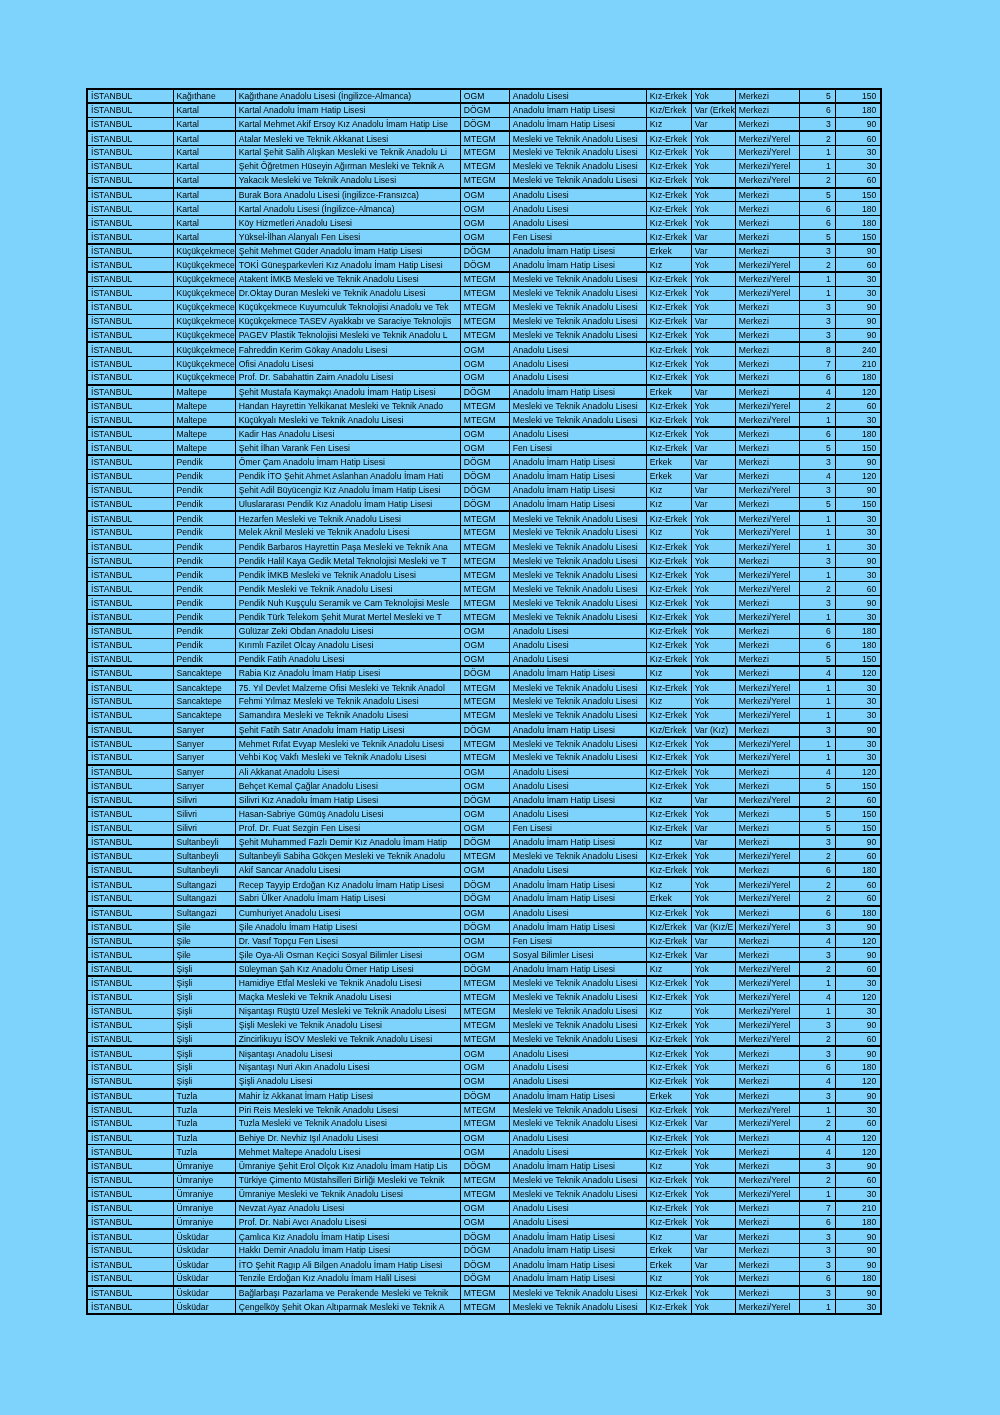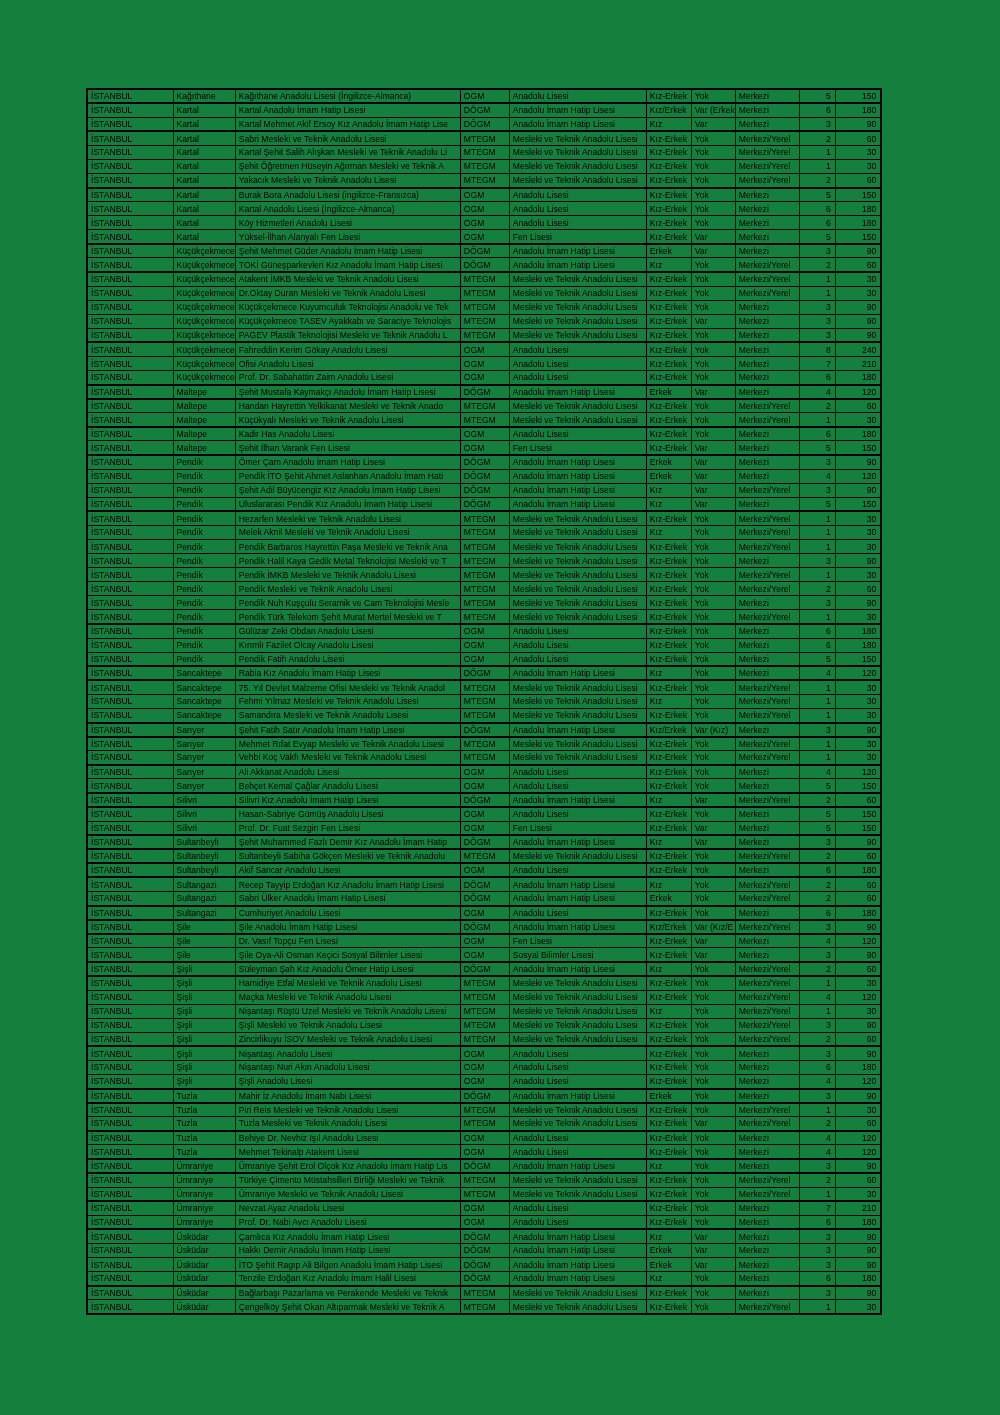"İSTANBUL" .page { background: #15803d -> #7dd3fc }
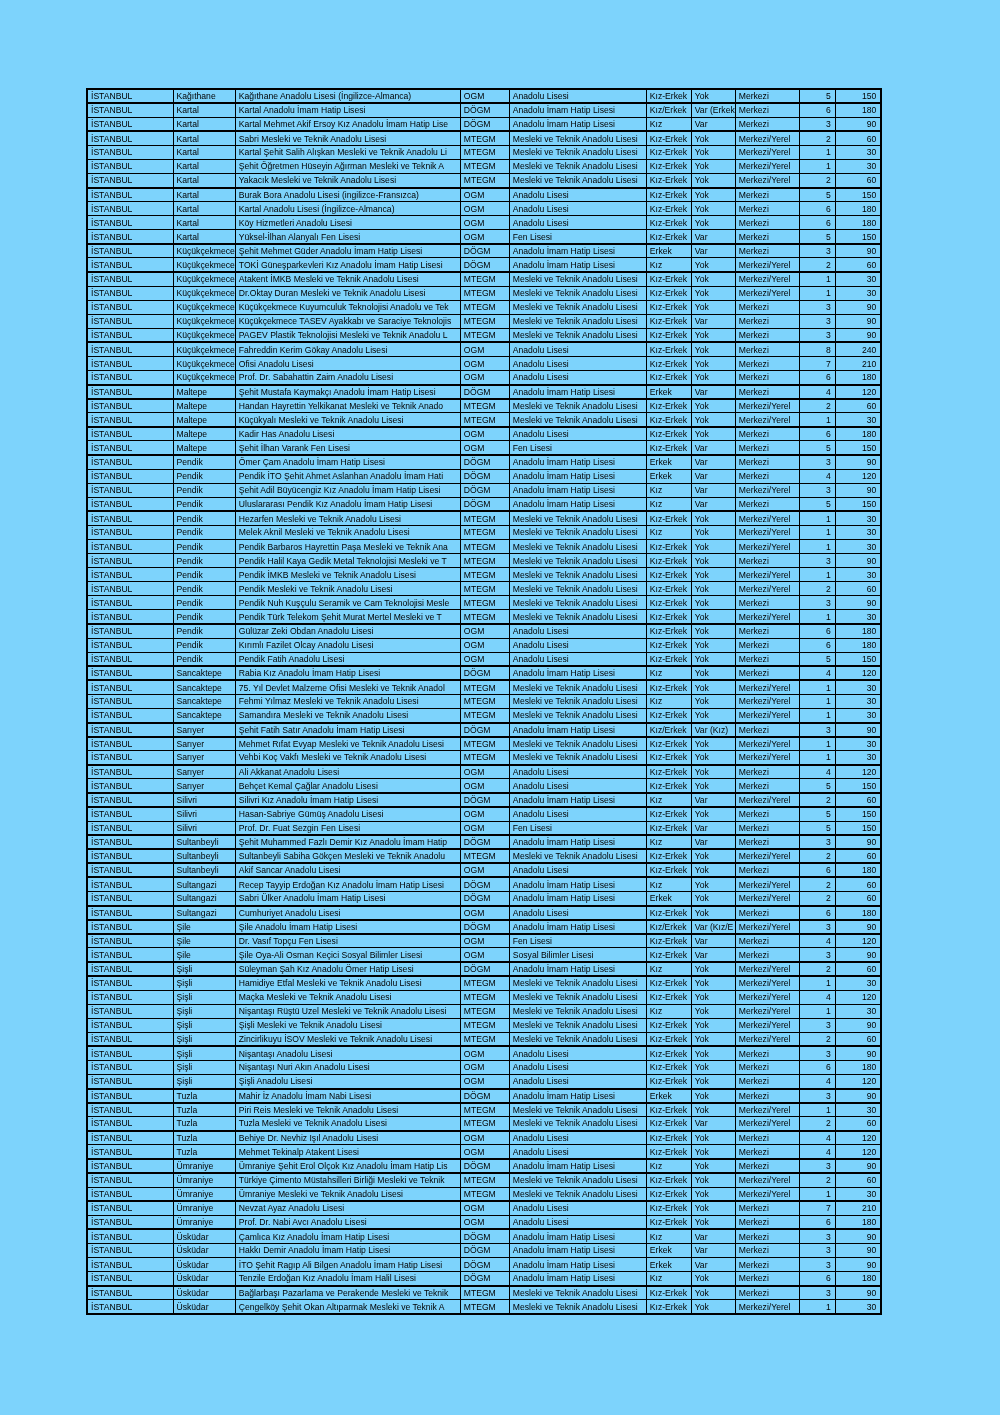"Sabri Mesleki ve Teknik Anadolu" td { text: Sabri Mesleki ve Teknik Anadolu -> Atalar Mesleki ve Teknik Akkanat }
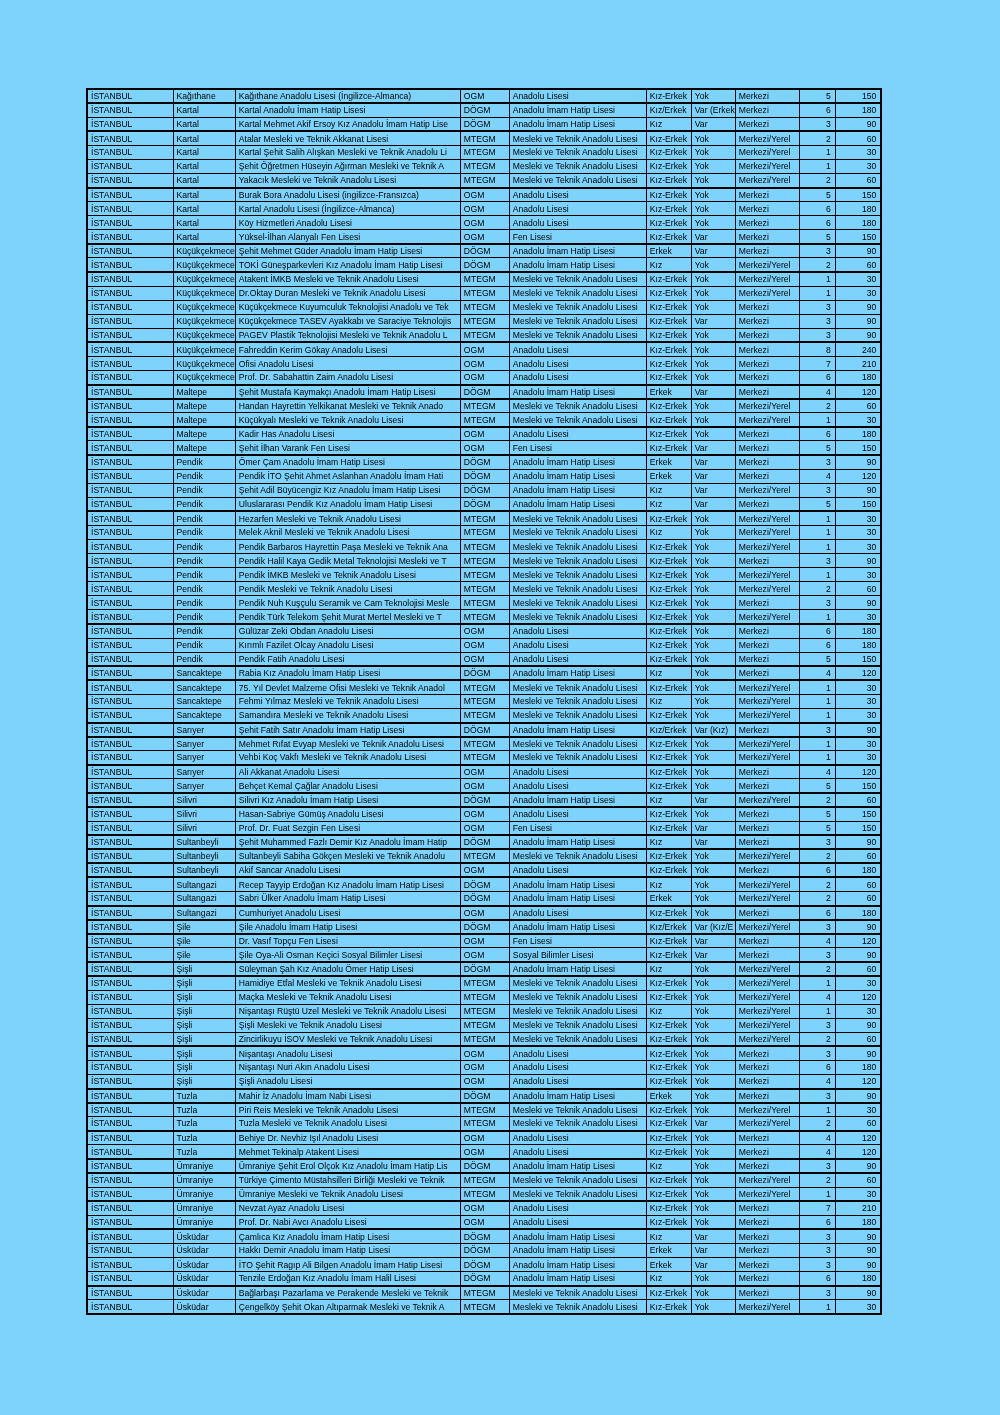"Mahir İz Anadolu İmam Nabi" td { text: Anadolu İmam Nabi -> Akkanat İmam Hatip }
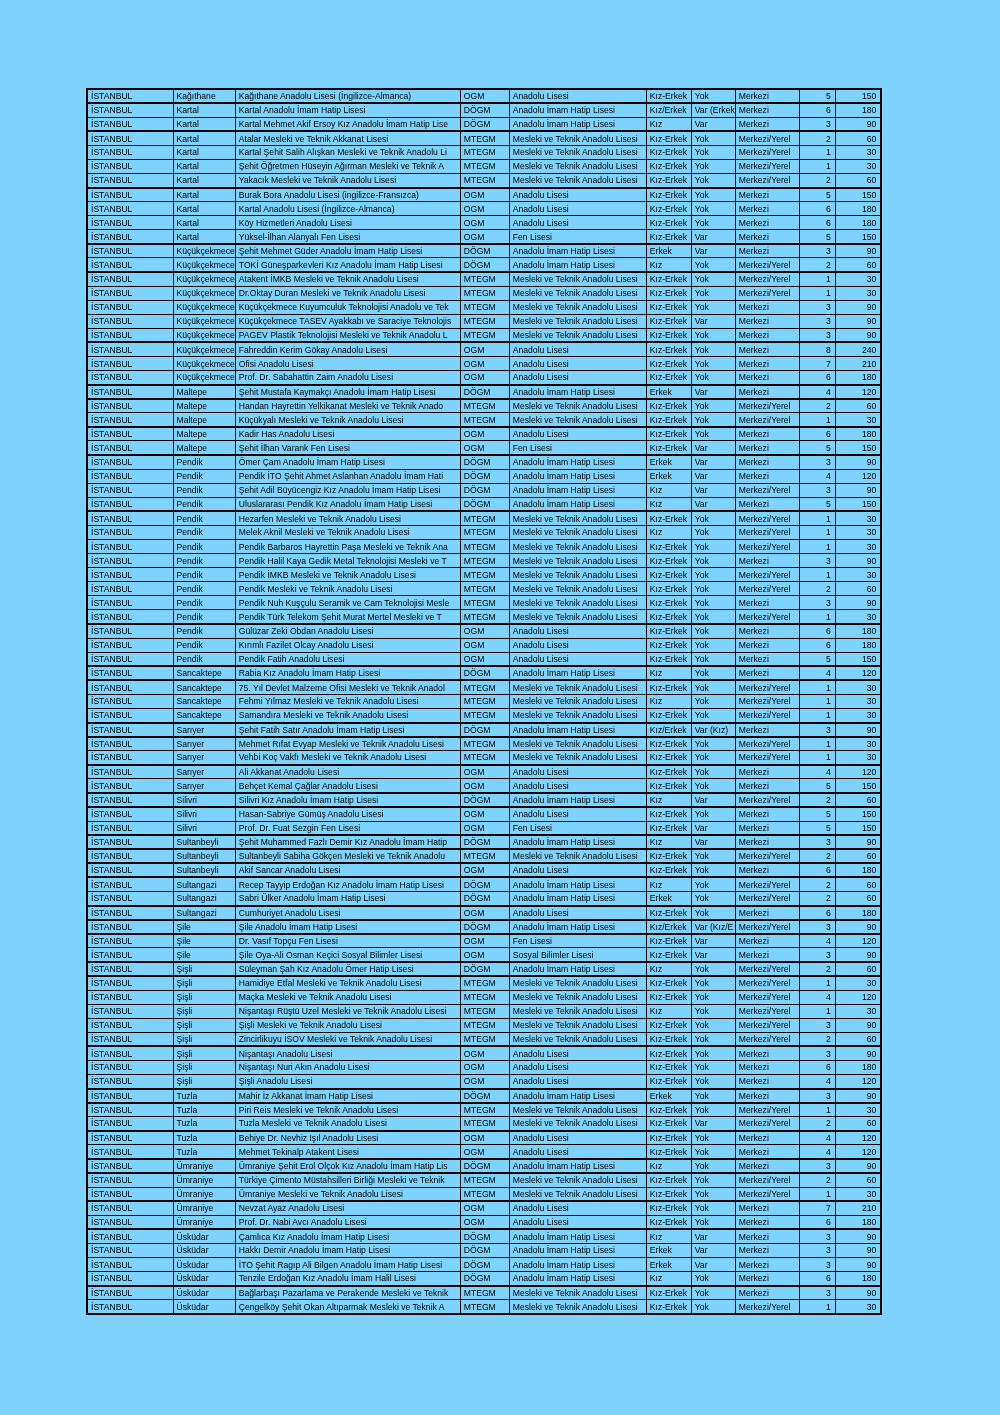"Mehmet Tekinalp Atakent Lisesi" td { text: Tekinalp Atakent -> Maltepe Anadolu }
